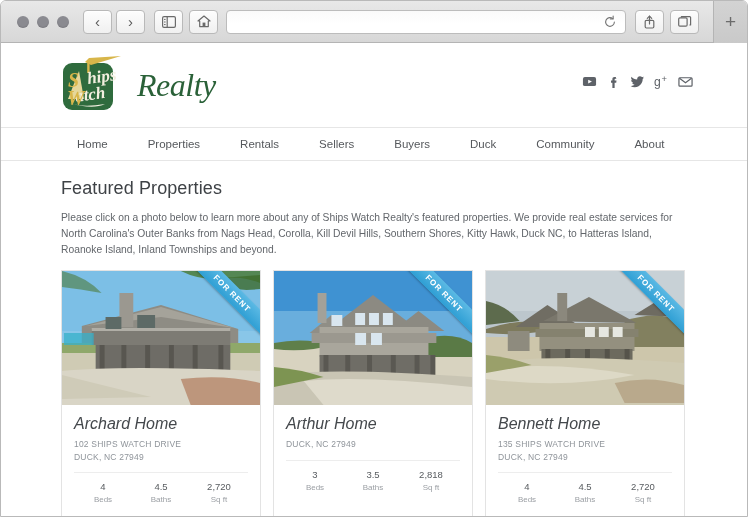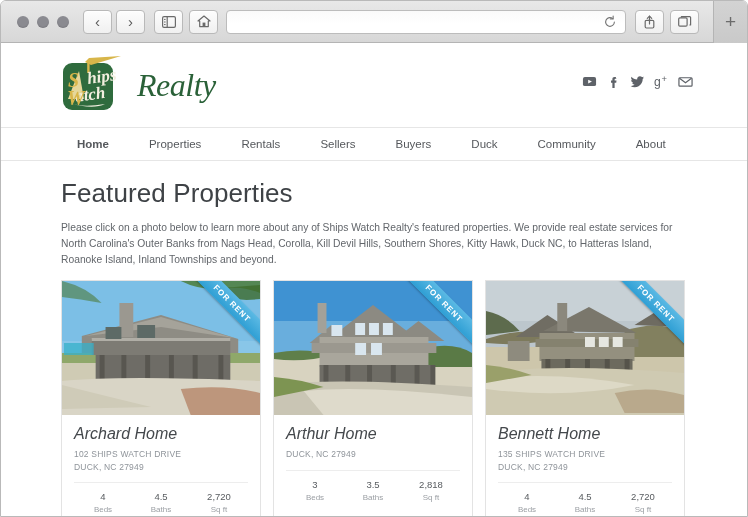"Home" .nav a:first-child { font-weight: bold -> none }
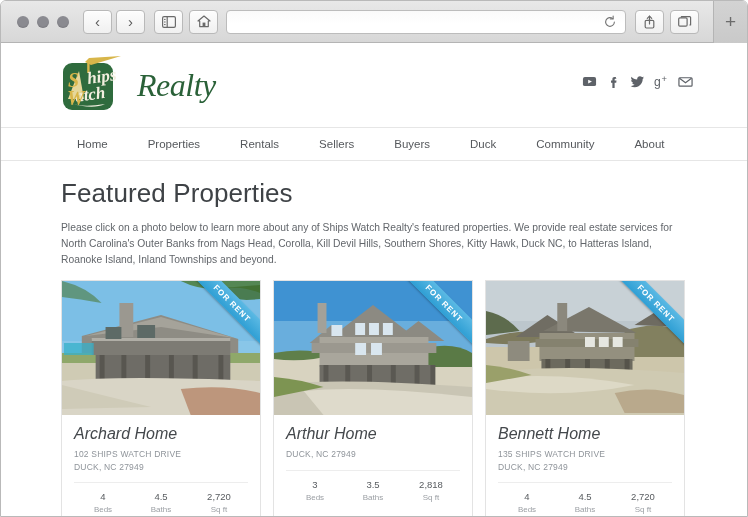"Featured Properties" .page-title { font-size: 26px -> 18px }
